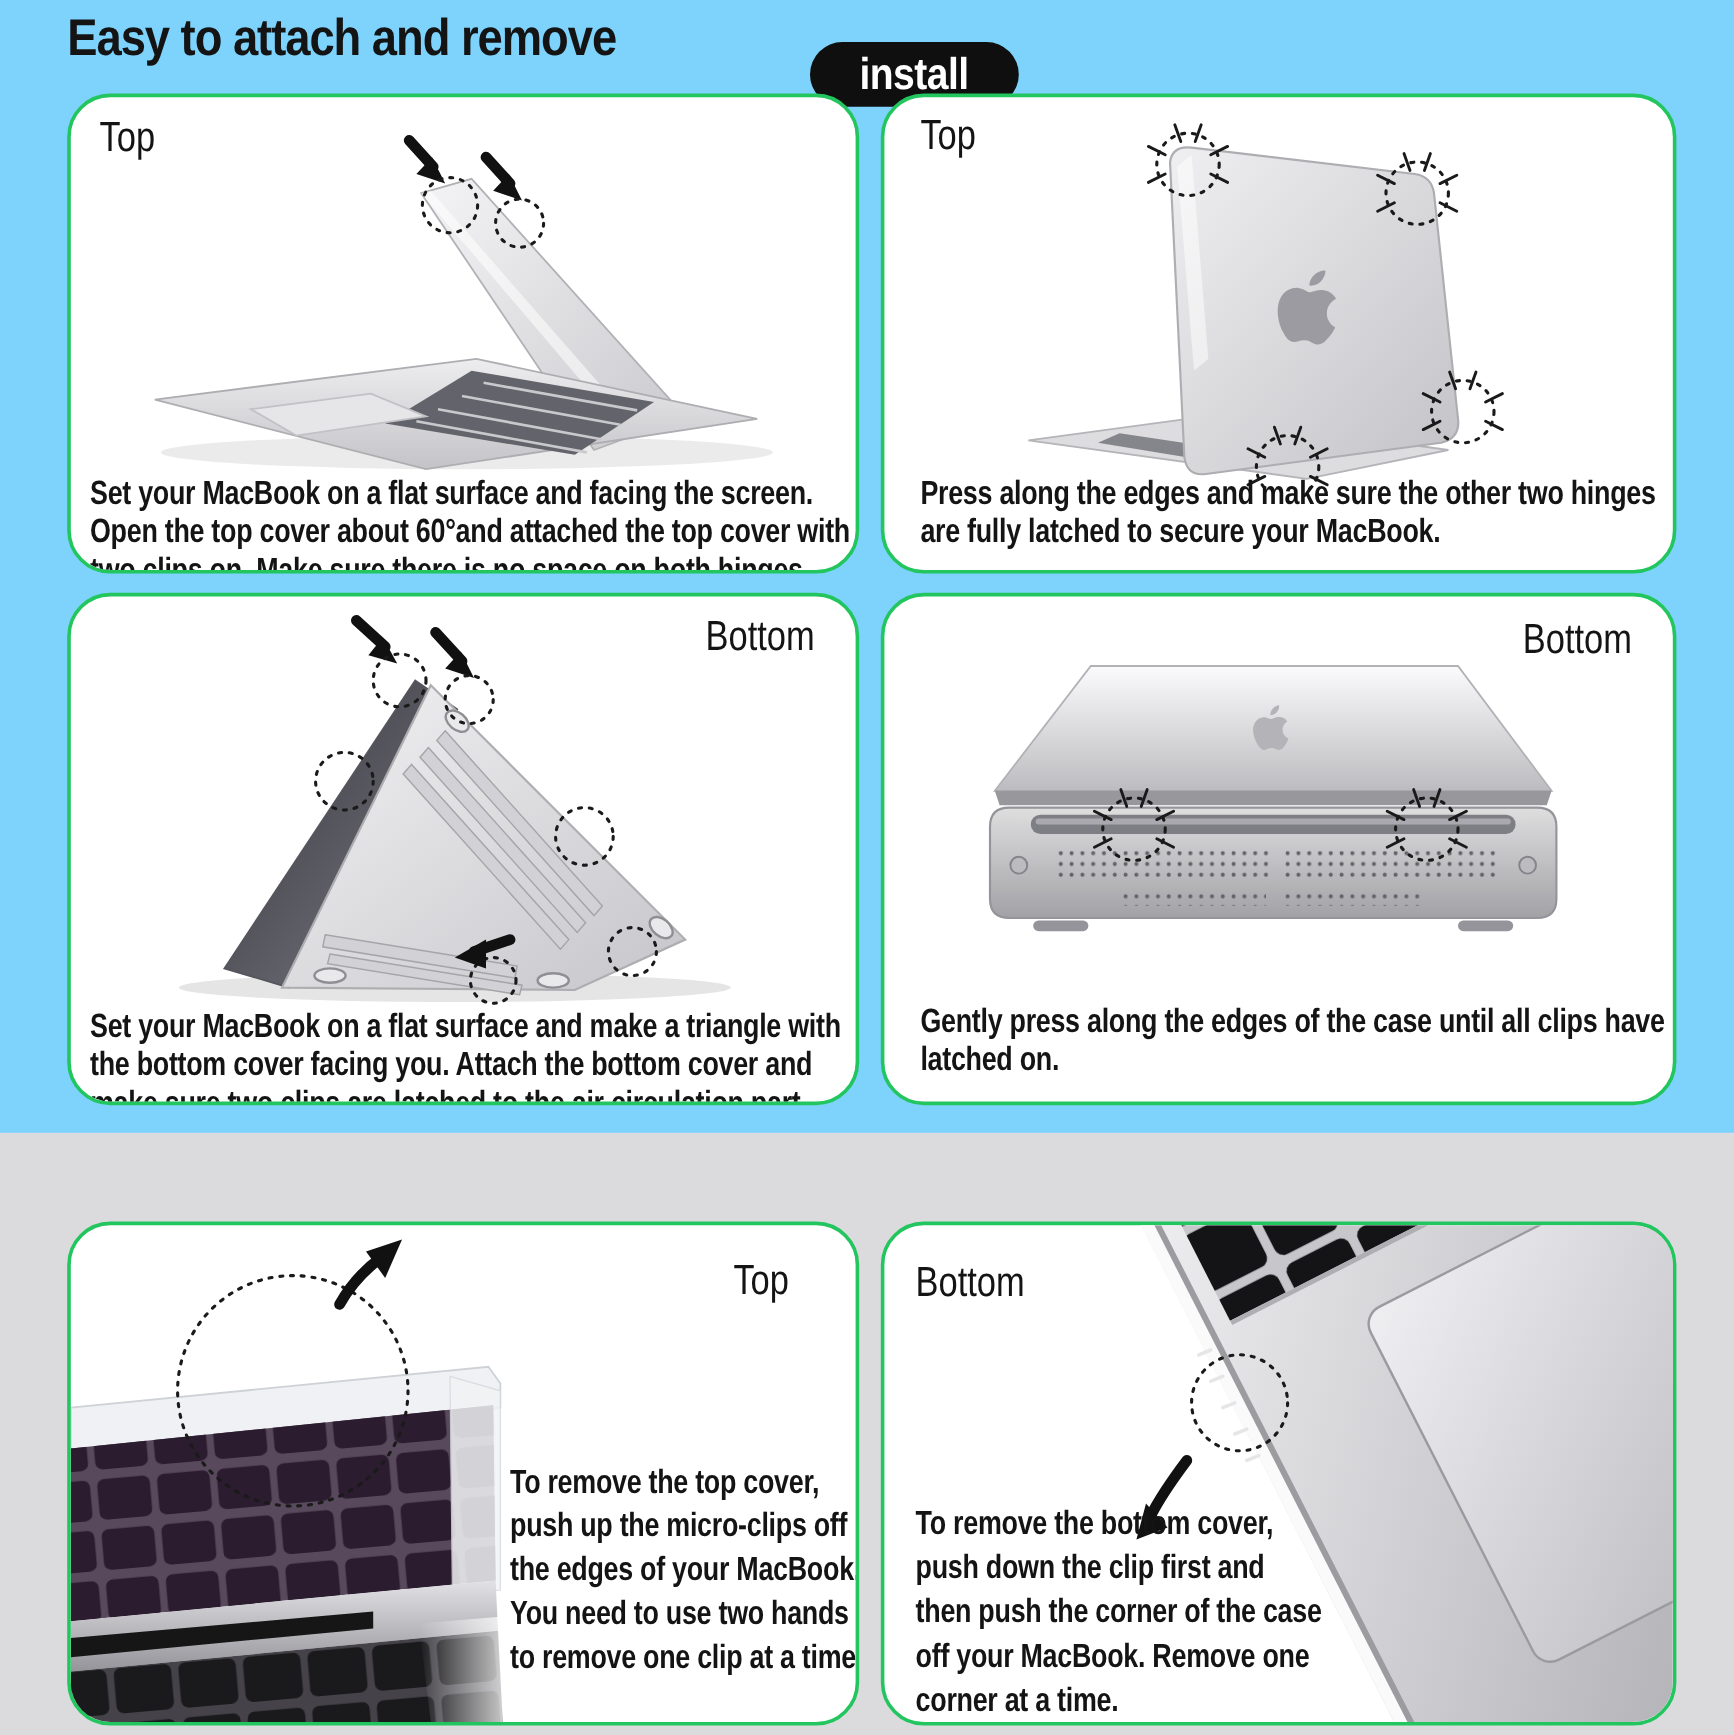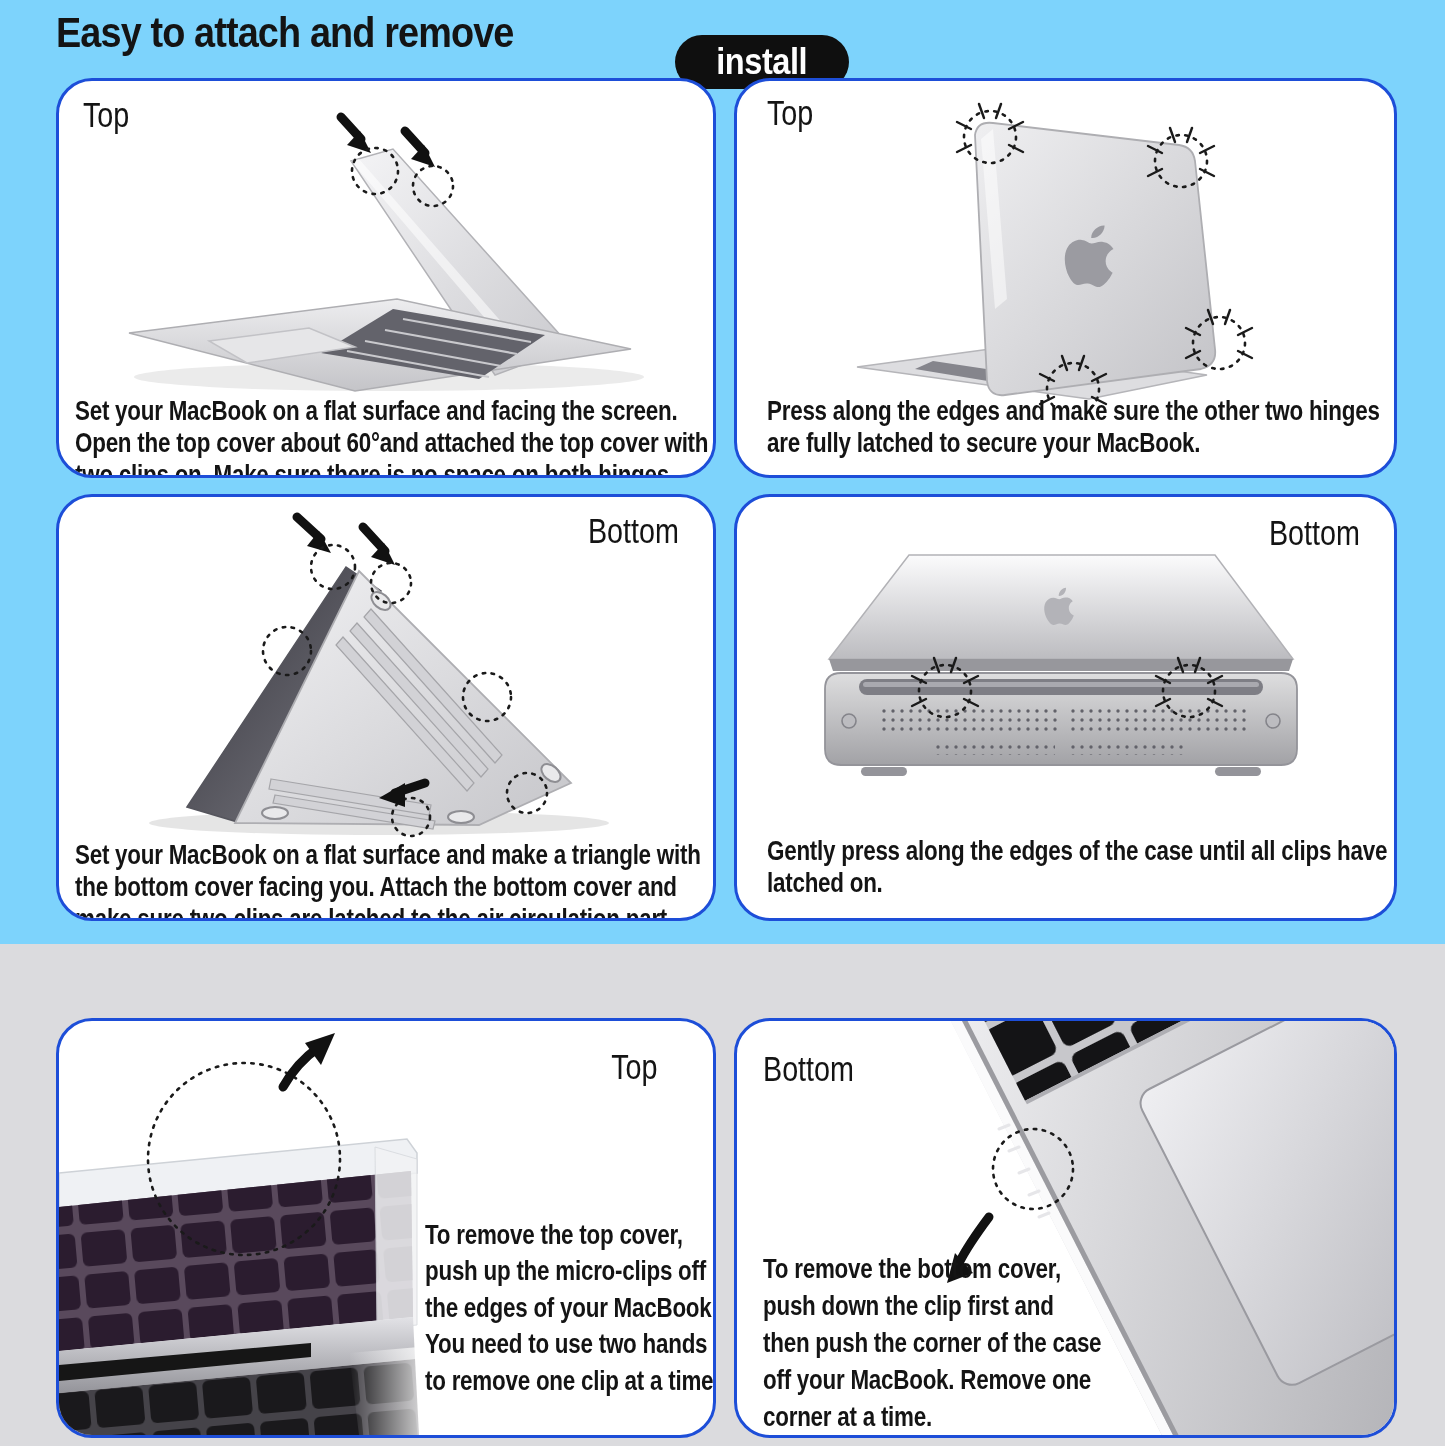"Top" .panel { border: 3px solid #1d4ed8 -> 3px solid #22c55e }
